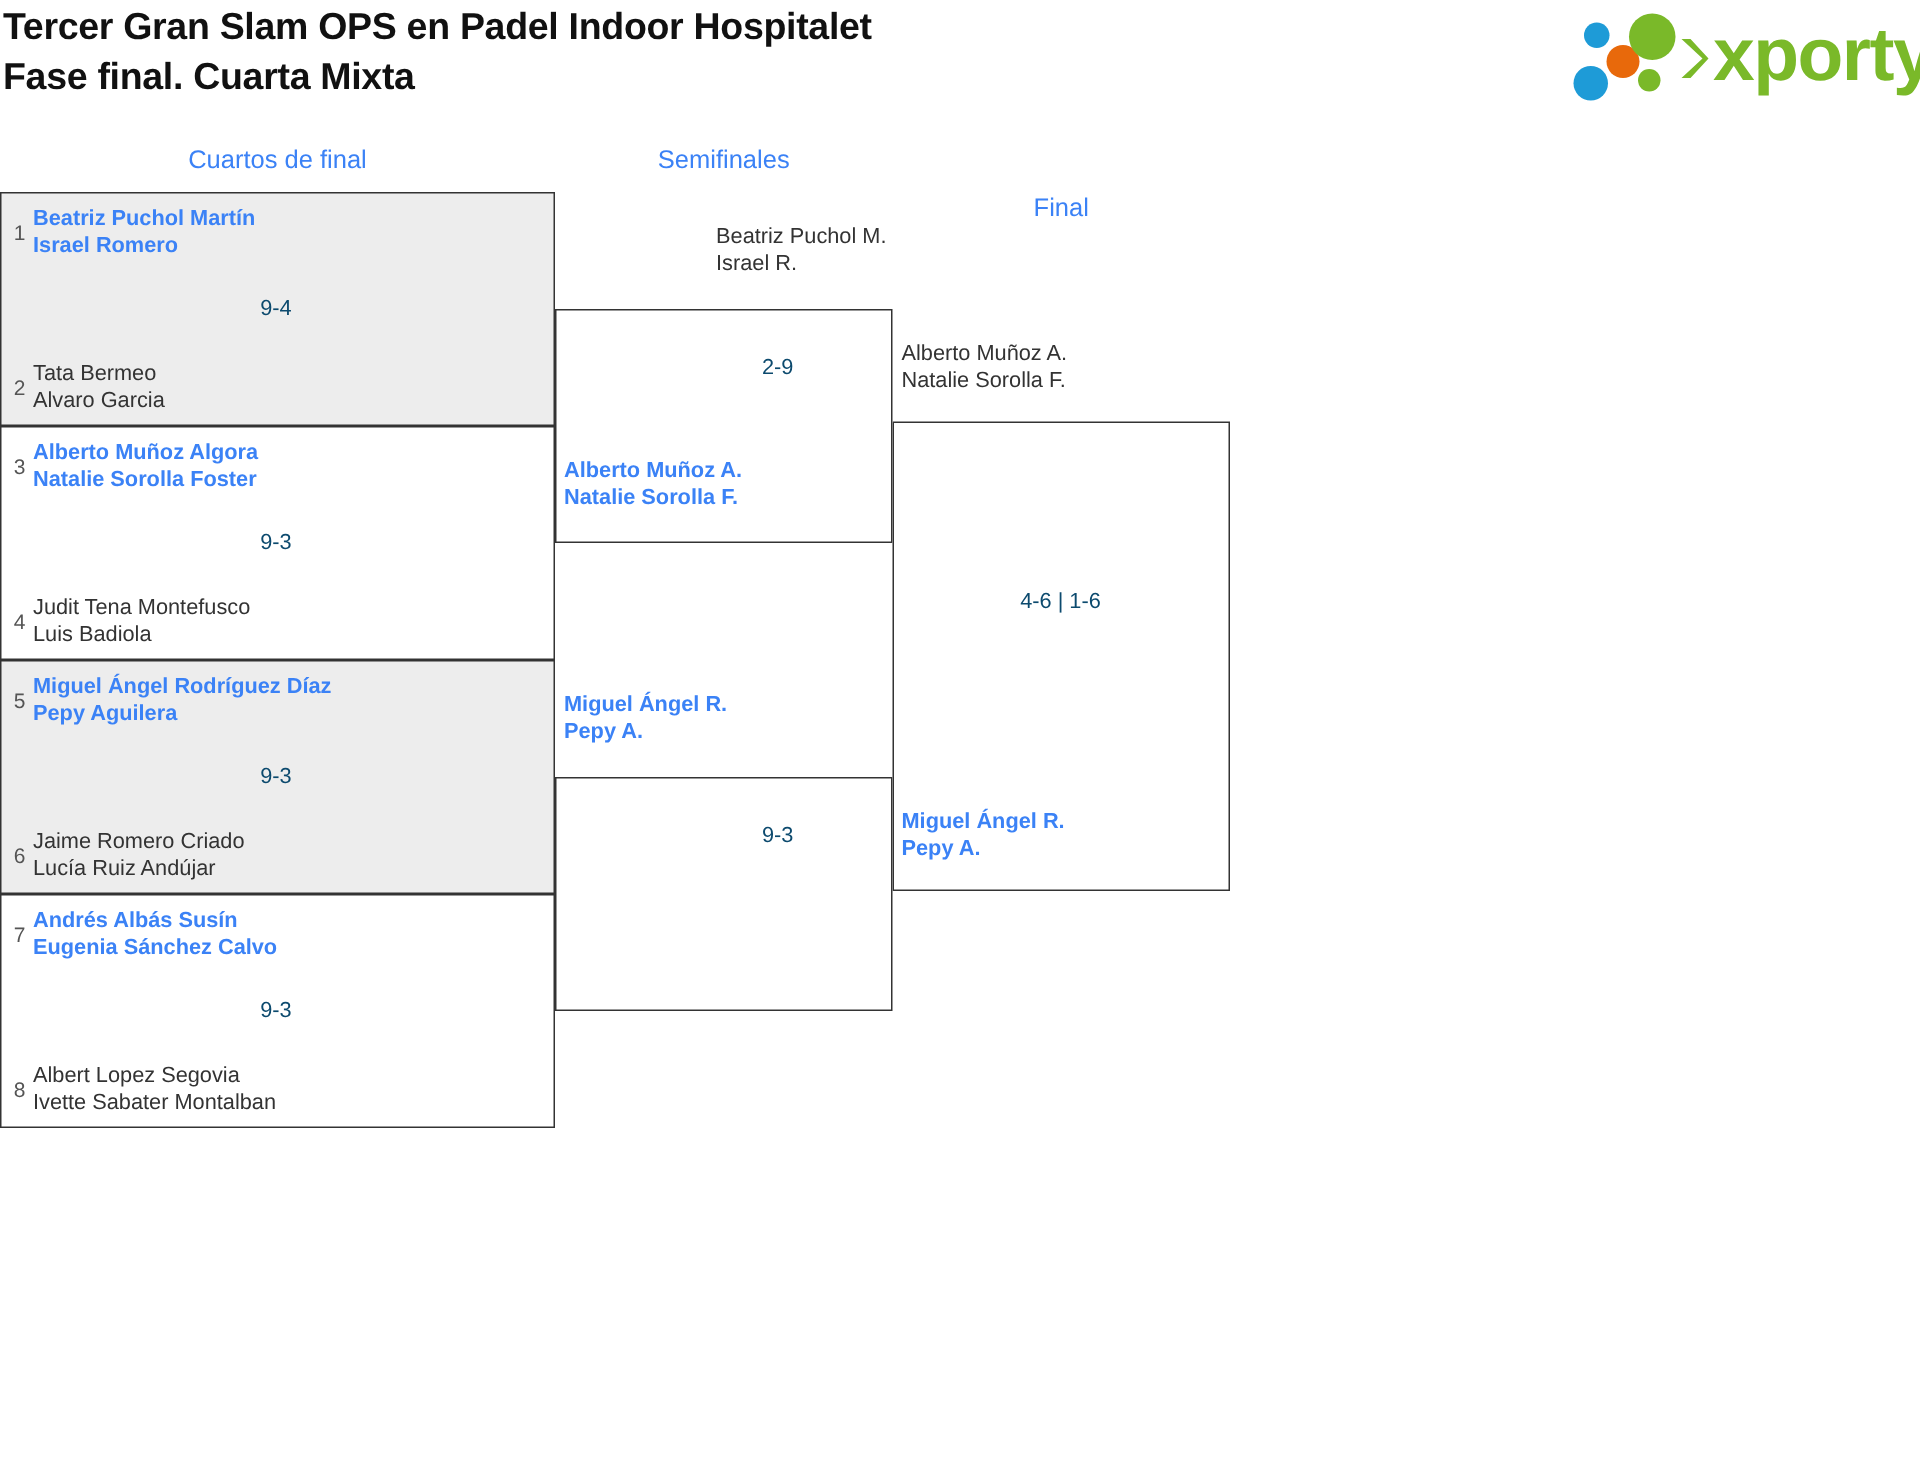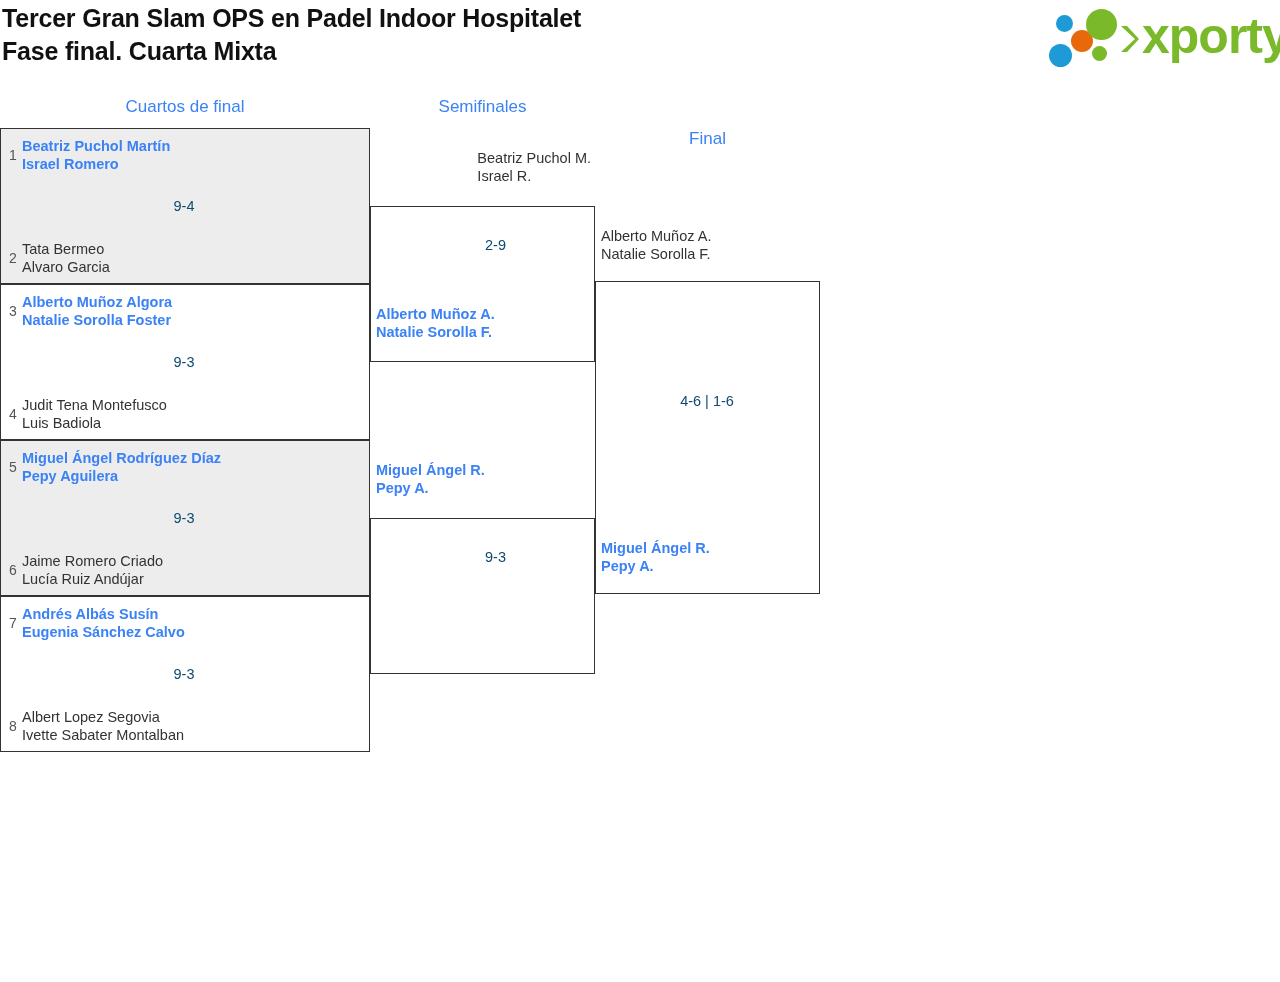"2-9" .sf-score { left: 370px -> 393px }
